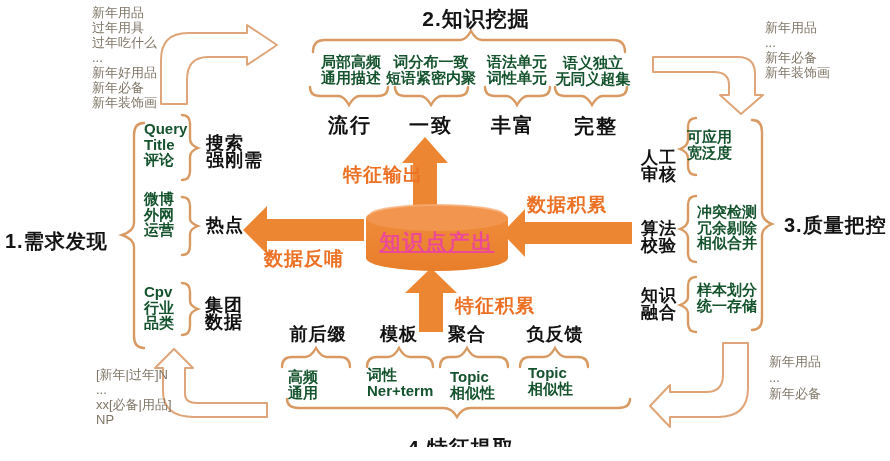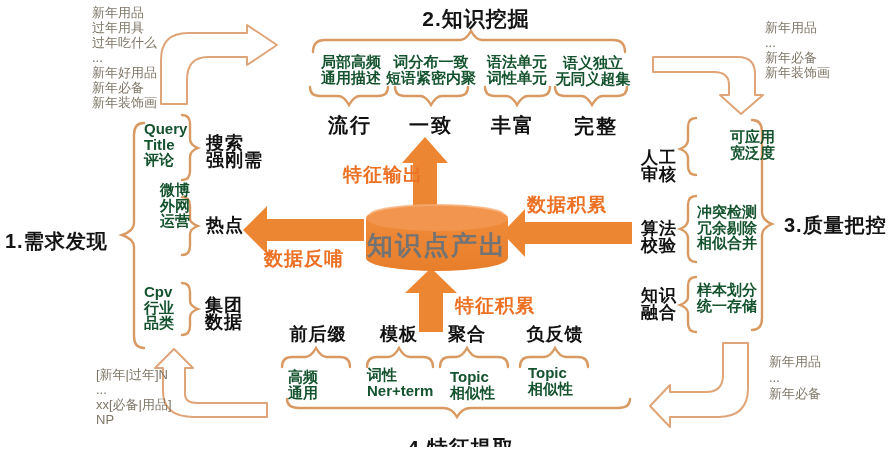"可应用" div.abs { left: 730px -> 687px }
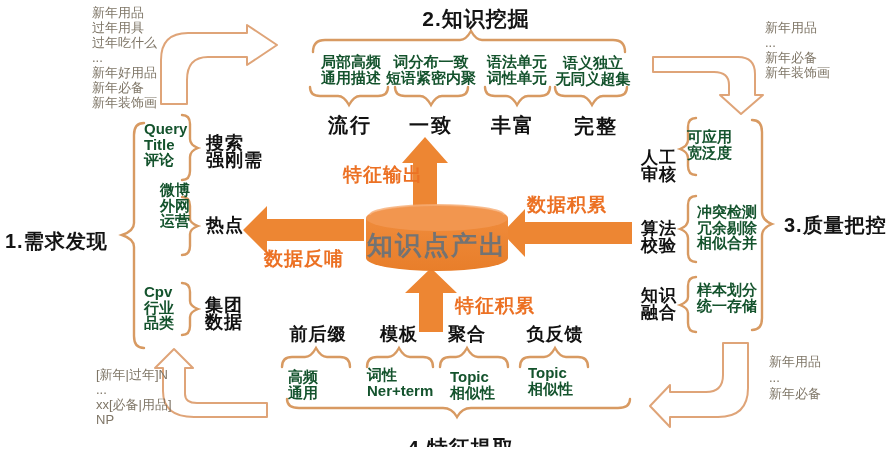"微博" div.abs { margin-left: 16px -> none; top: 182px -> 191px }
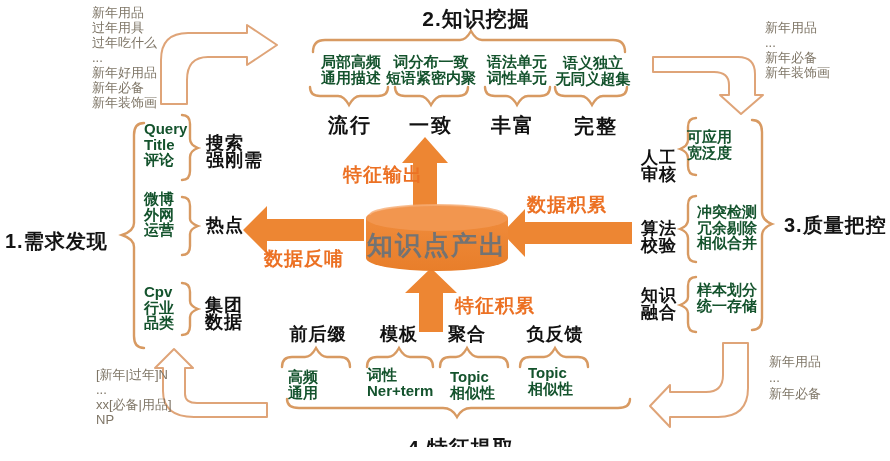"知识点产出" .cyl-label { color: #737373 -> #ec4899; font-size: 26px -> 21px; text-decoration: none -> underline }
